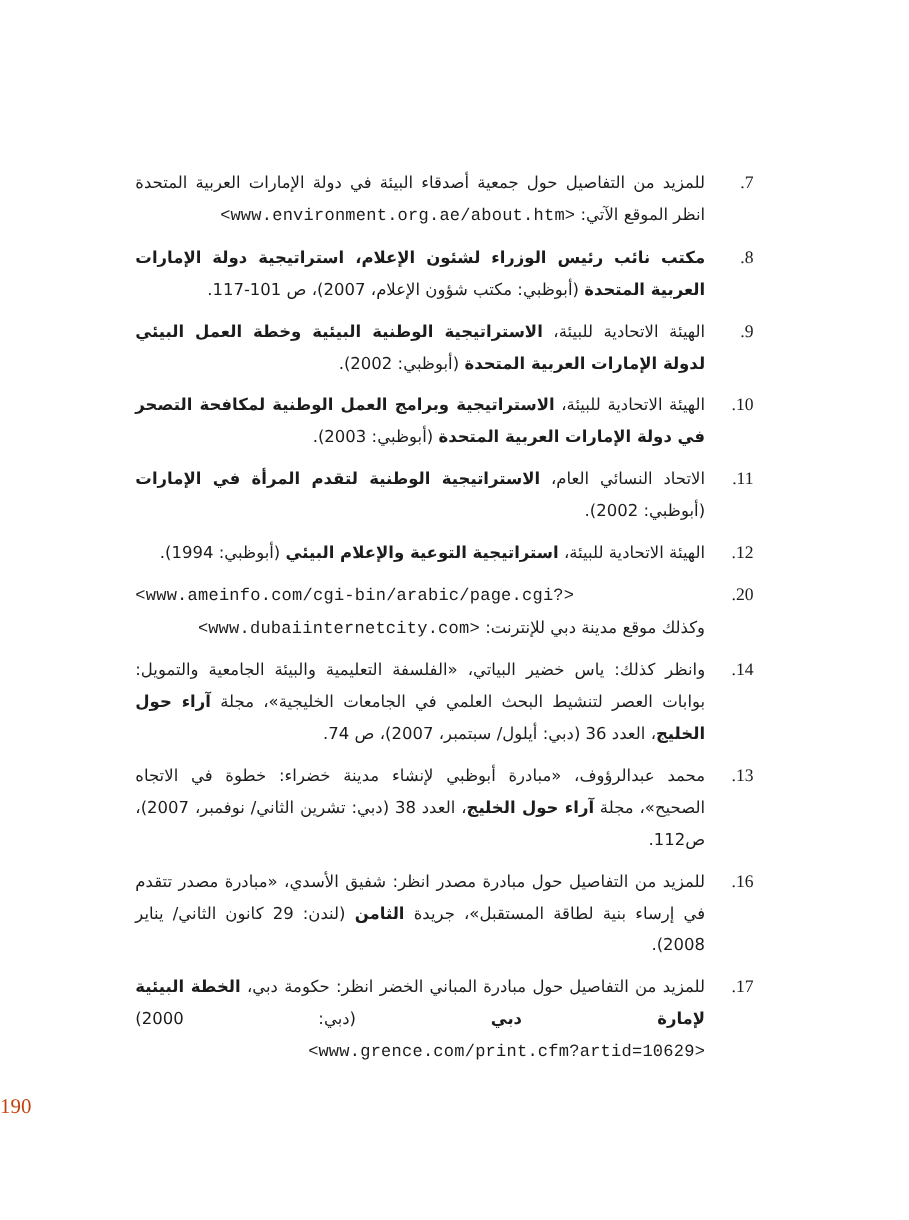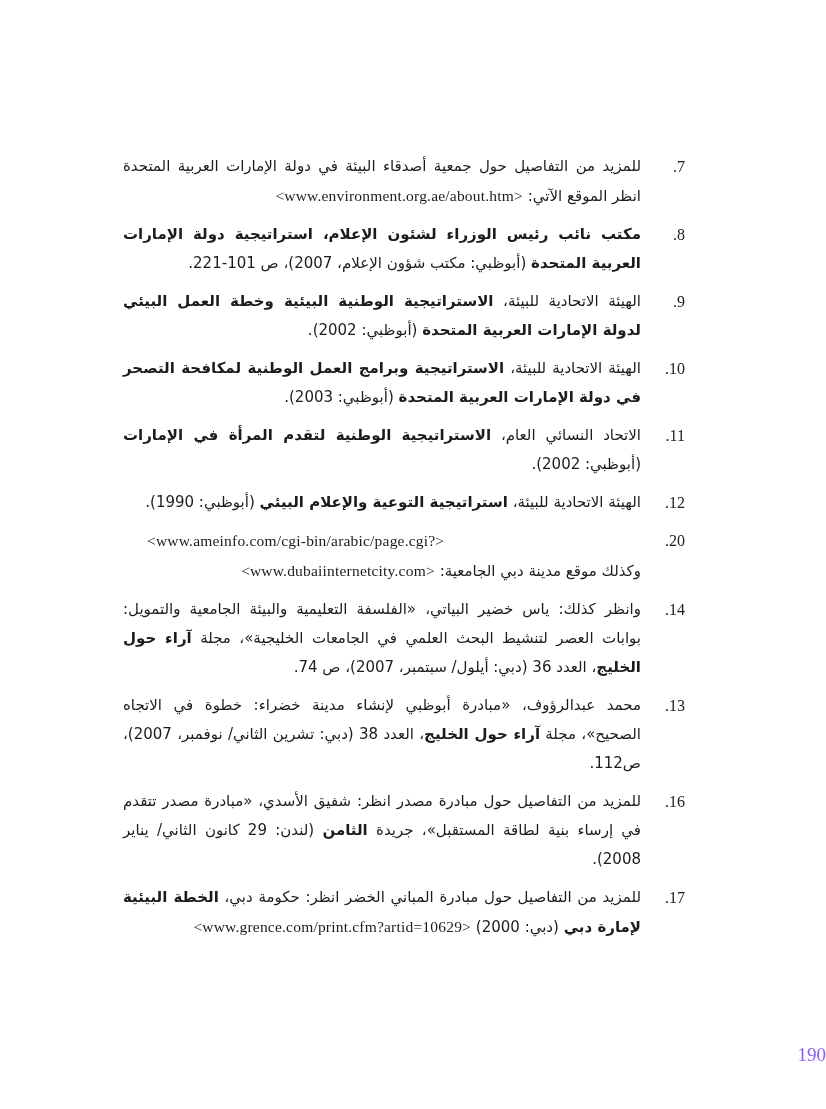"<www.environment.org.ae/about.htm>" .latin { font-family: Liberation Serif, serif -> Liberation Mono, monospace }
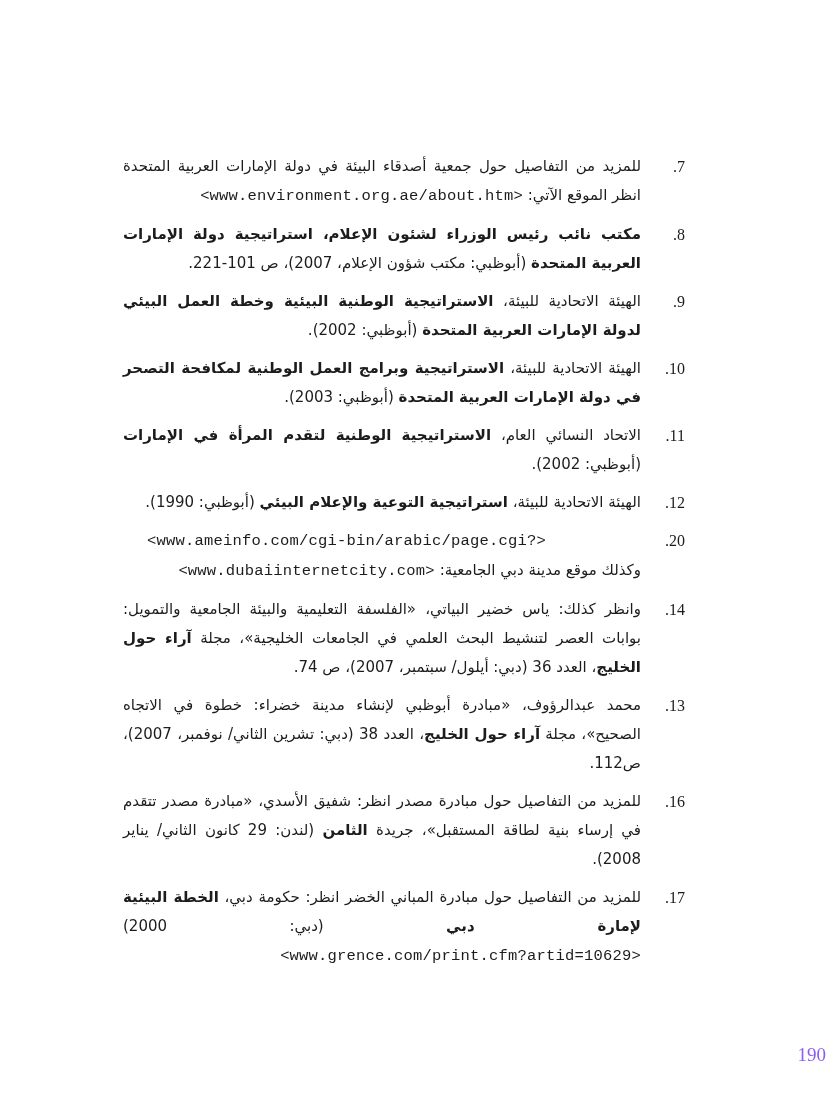"(أبوظبي: مكتب شؤون الإعلام، 2007)،" span.arabic { text: 101-221 -> 101-117 }
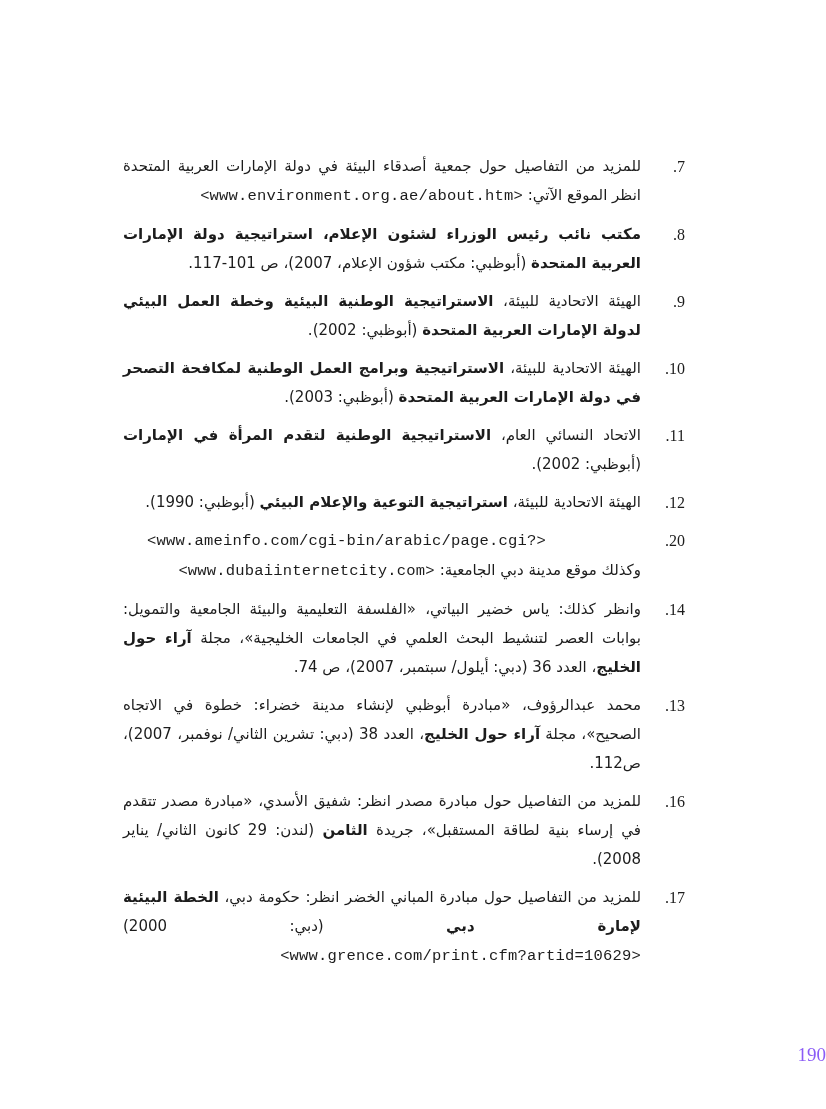"(أبوظبي: 1990)." span.arabic { text: 1990 -> 1994 }
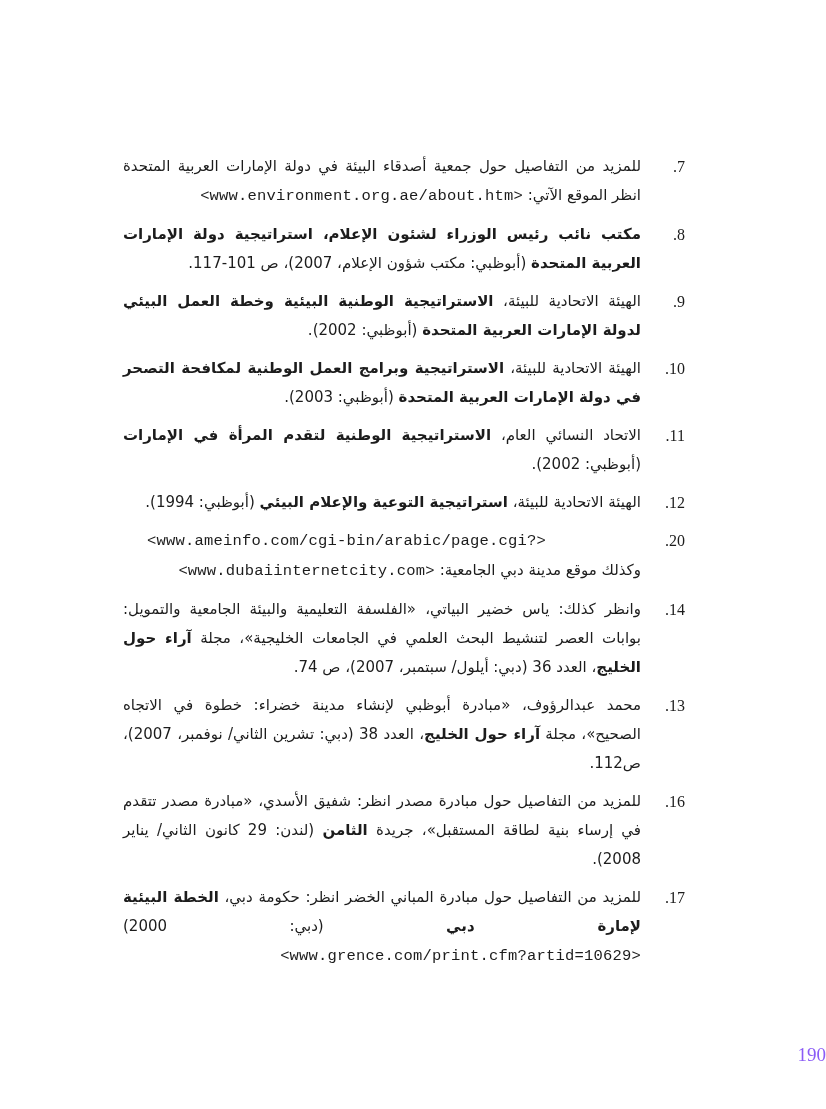"<www.ameinfo.com/cgi-bin/arabic/page.cgi" .align-left { margin-left: 24px -> none }
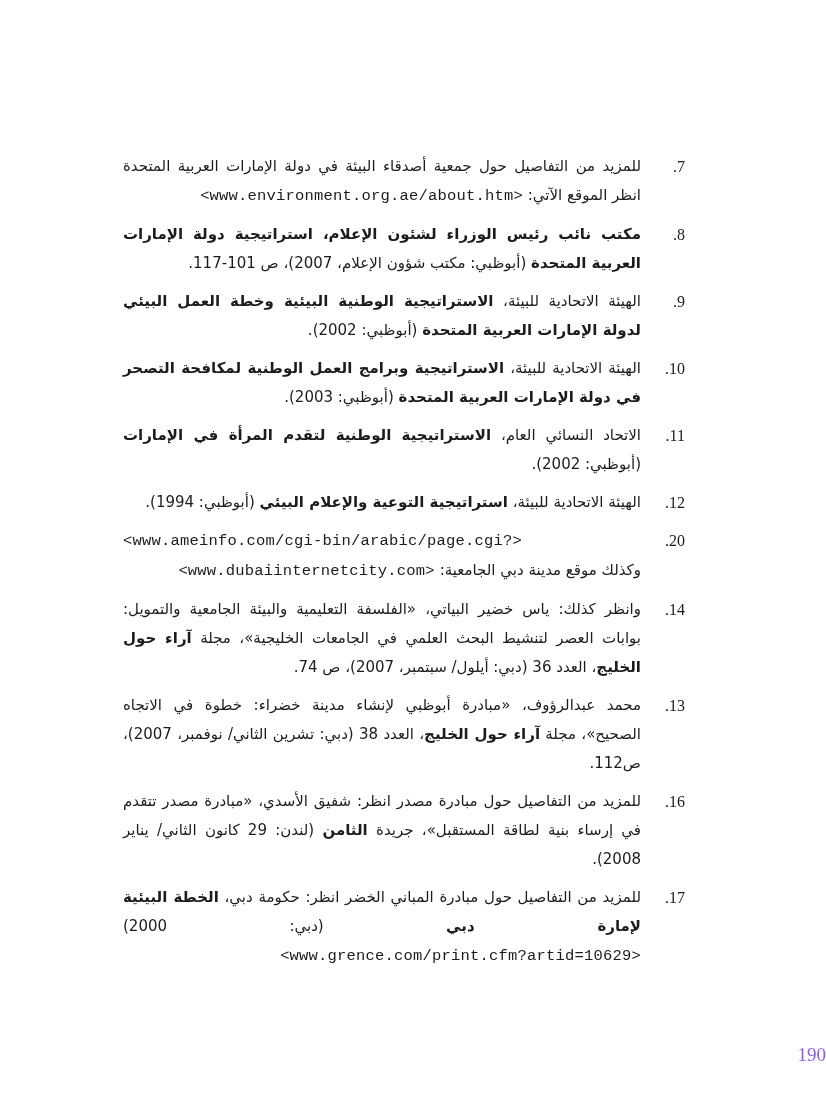"وكذلك موقع مدينة دبي الجامعية:" span.arabic { text: الجامعية -> للإنترنت }
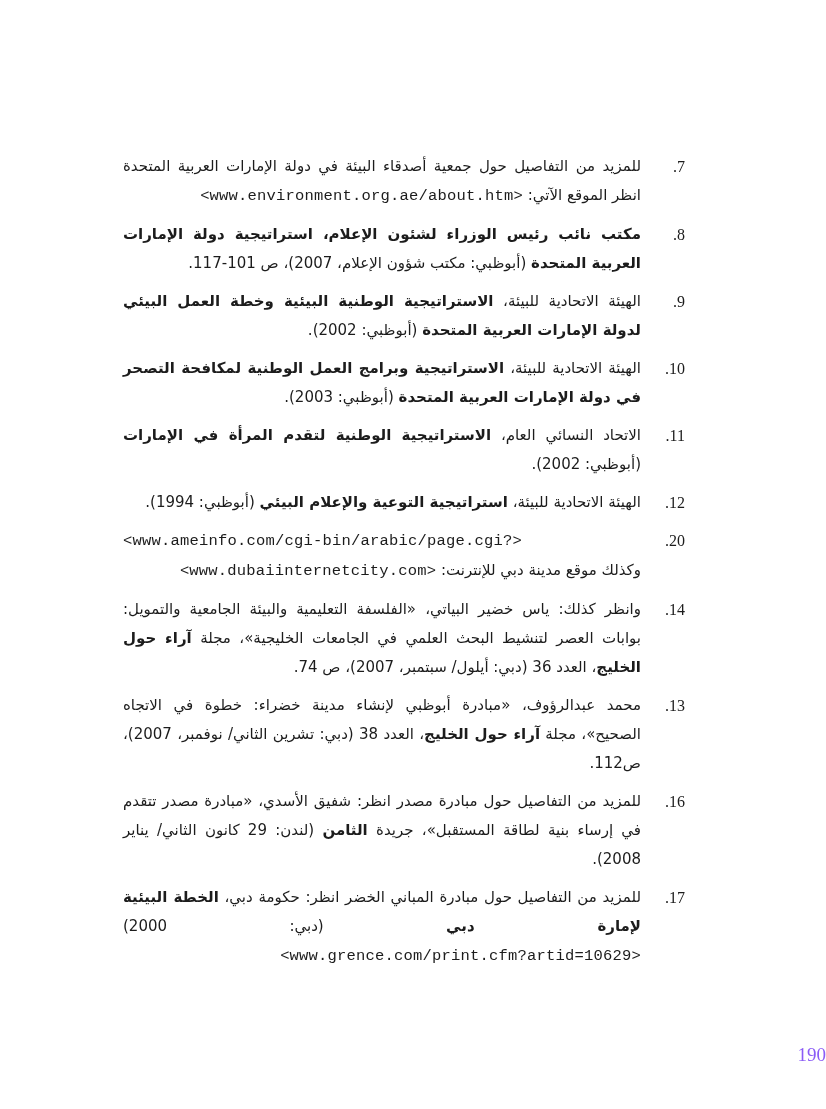"190" .page-number { color: #8b5cf6 -> #c2410c; text-align: right -> left; top: 1044px -> 996px }
